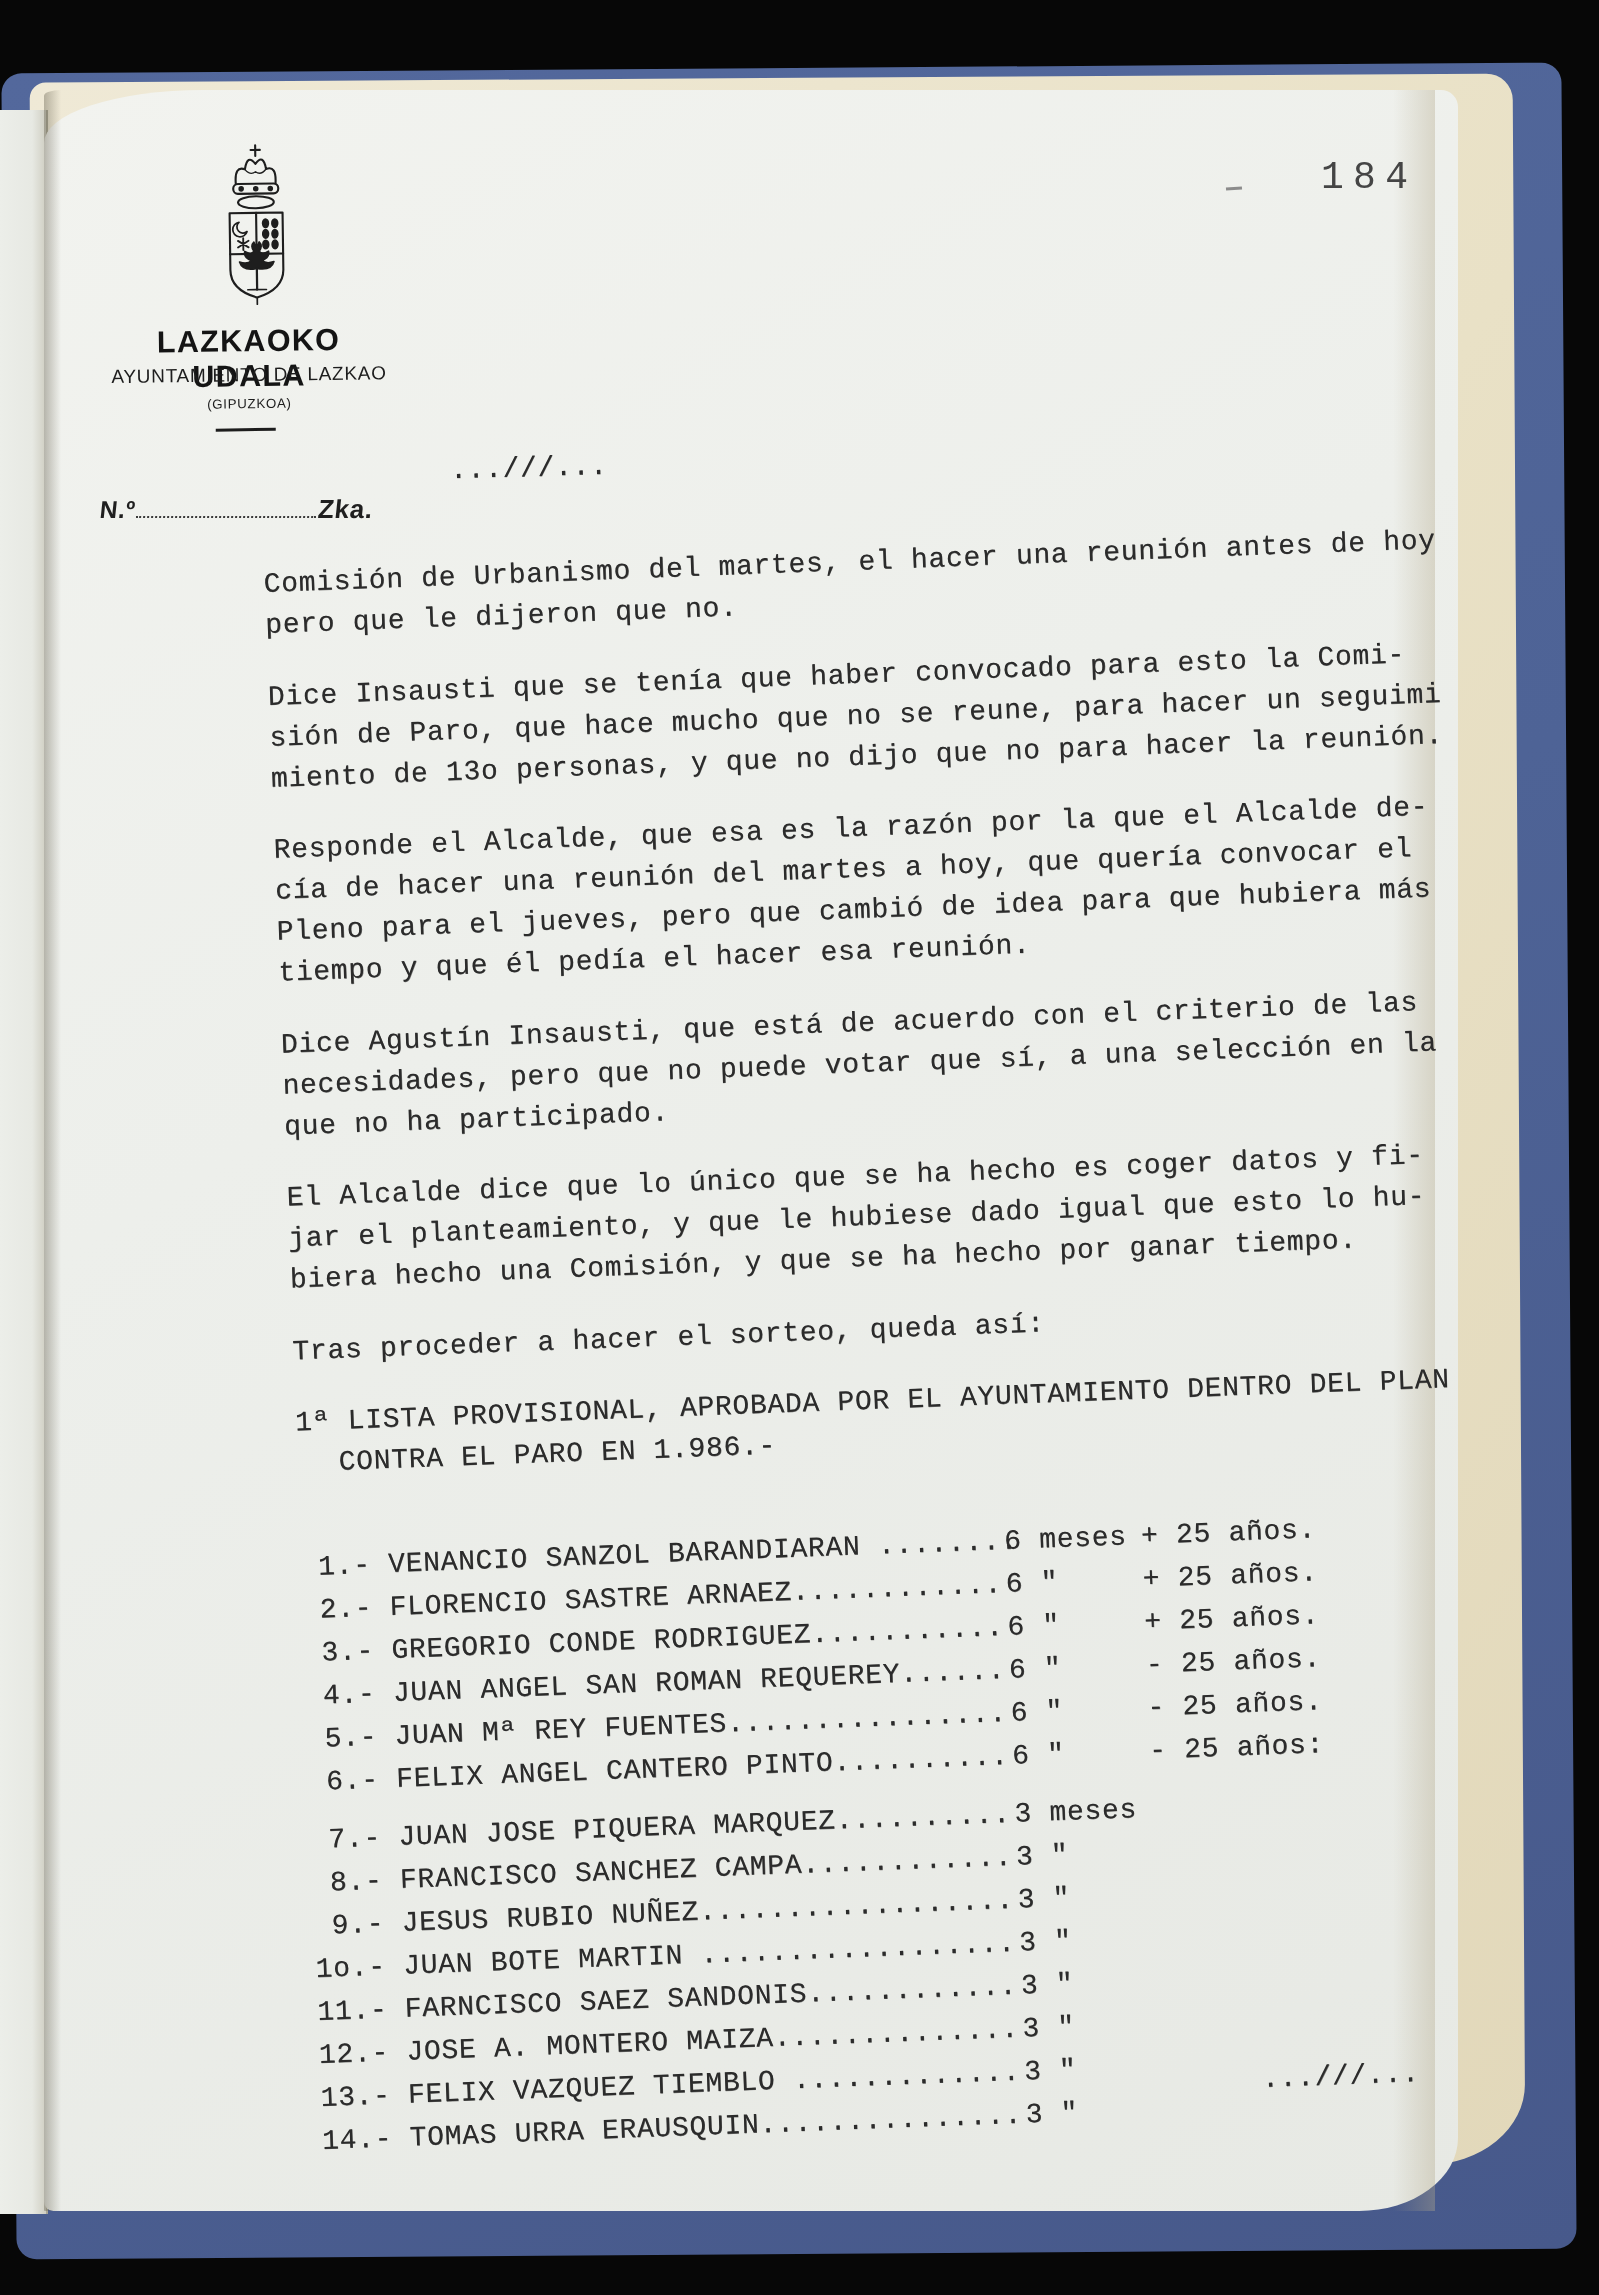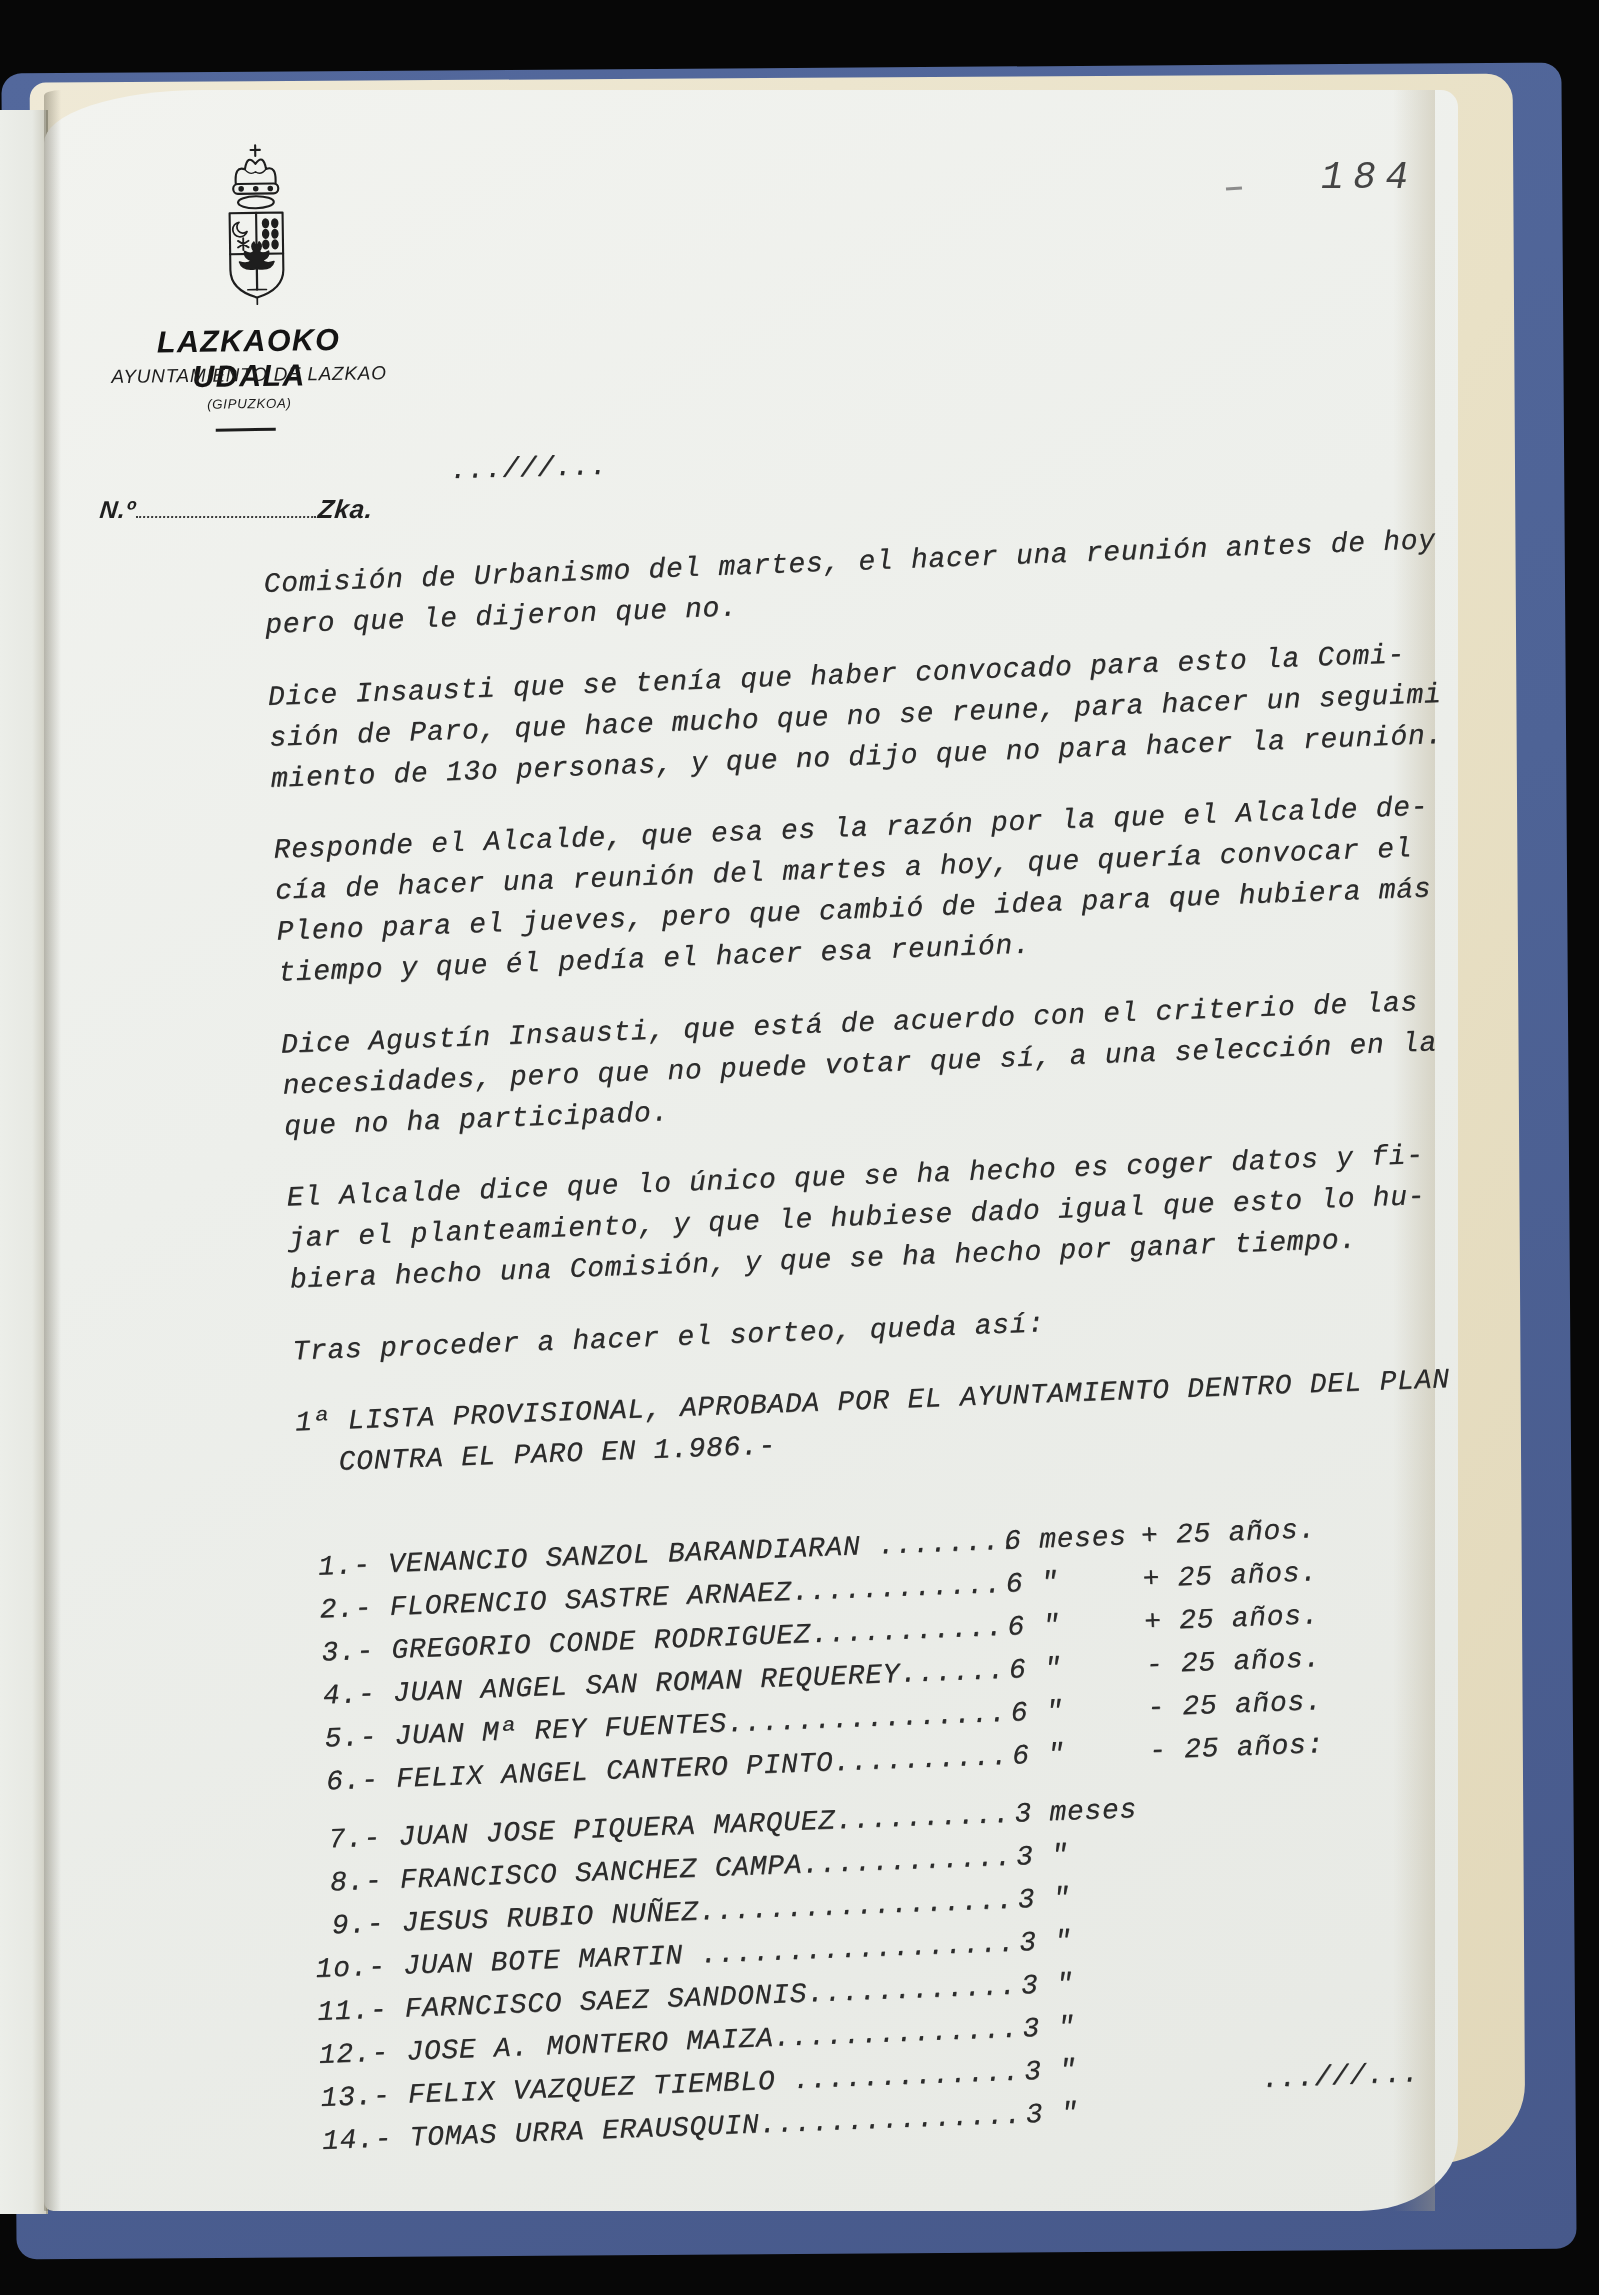"184" .page { font-style: italic -> none }
